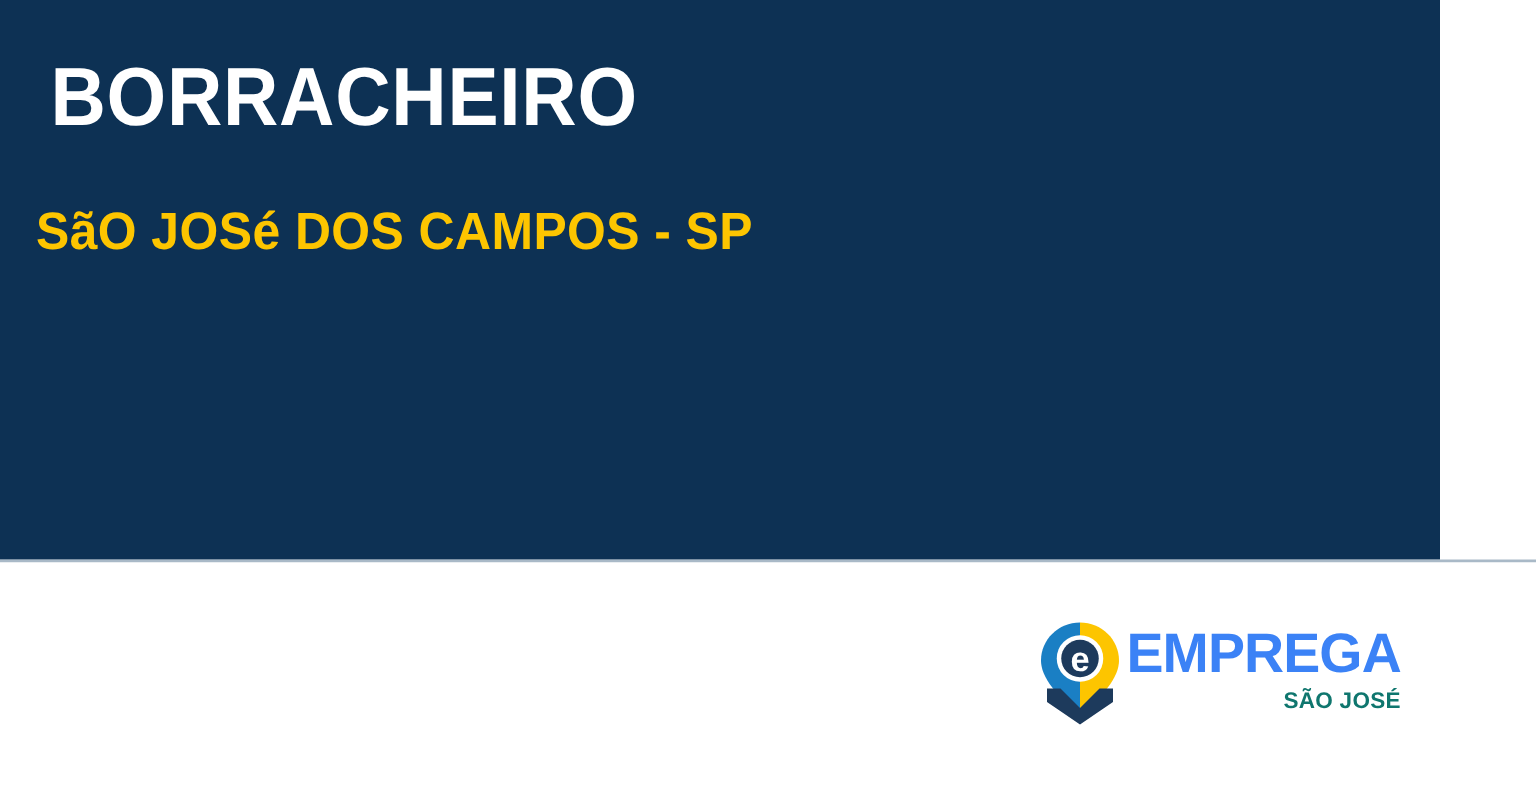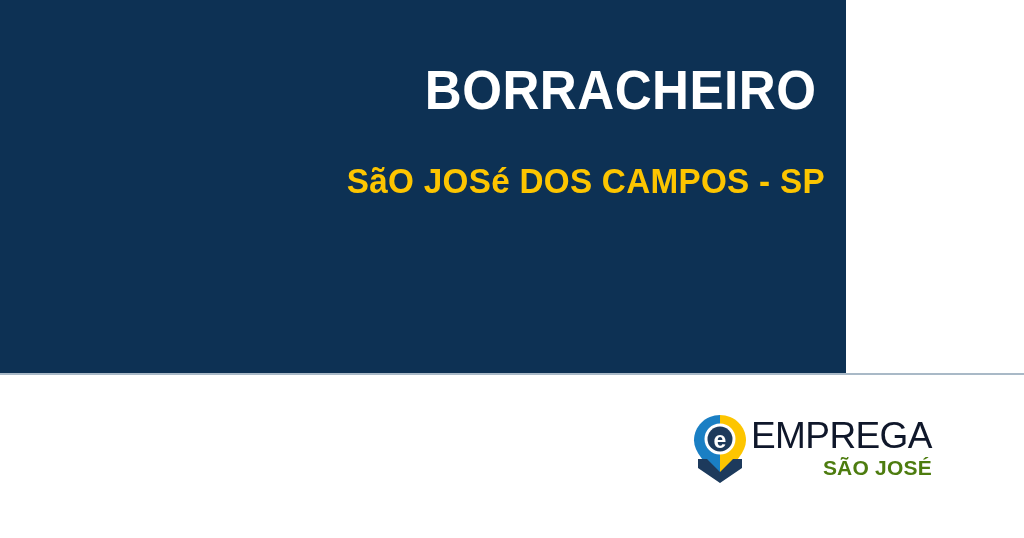"BORRACHEIRO" .hero { padding-top: 58px -> 32px; text-align: right -> left; width: 846px -> 960px }
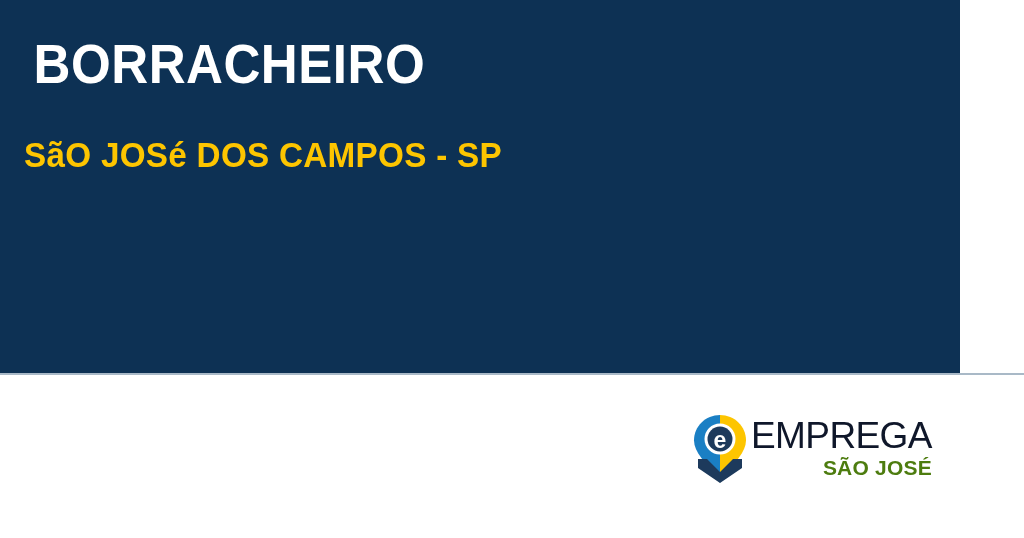"EMPREGA" .brand-name { color: #0f172a -> #3b82f6; font-weight: 400 -> 700 }
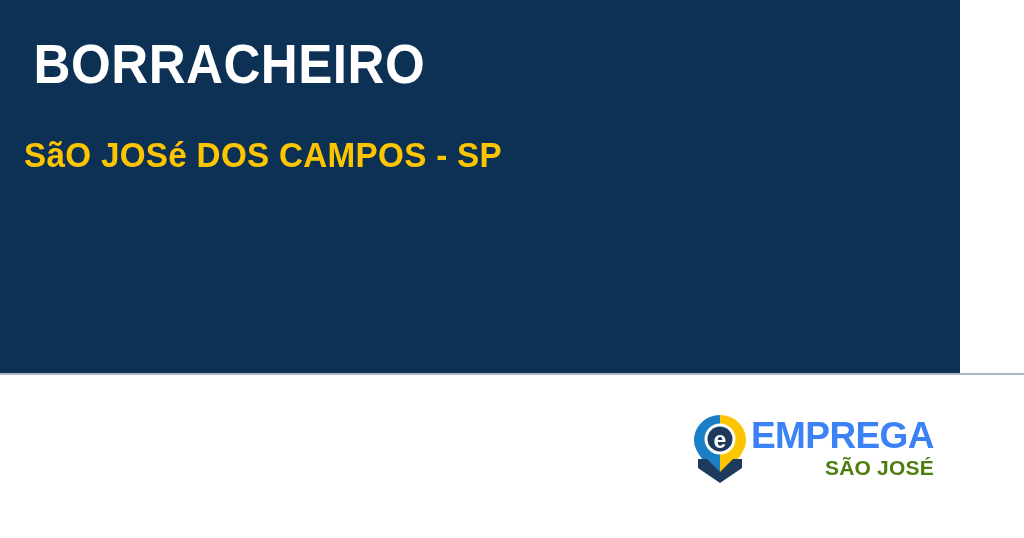"SÃO JOSÉ" .brand-sub { color: #4d7c0f -> #0f766e; font-size: 21px -> 15px }
